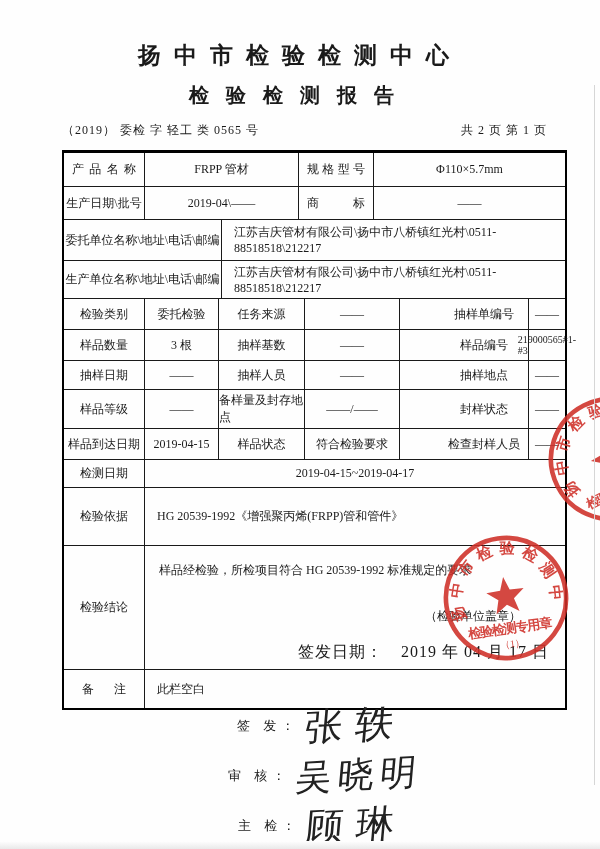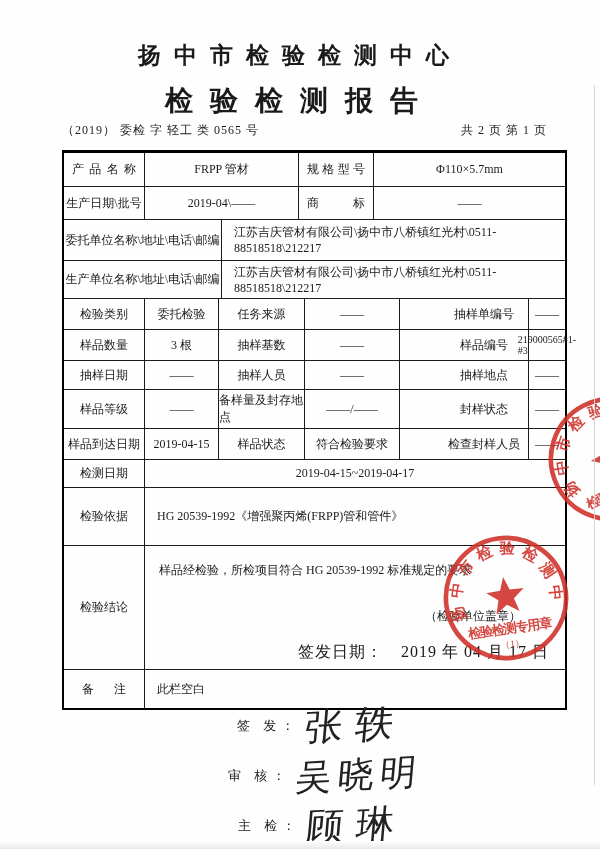"检验检测报告" .report-title { font-size: 28px -> 20px }
